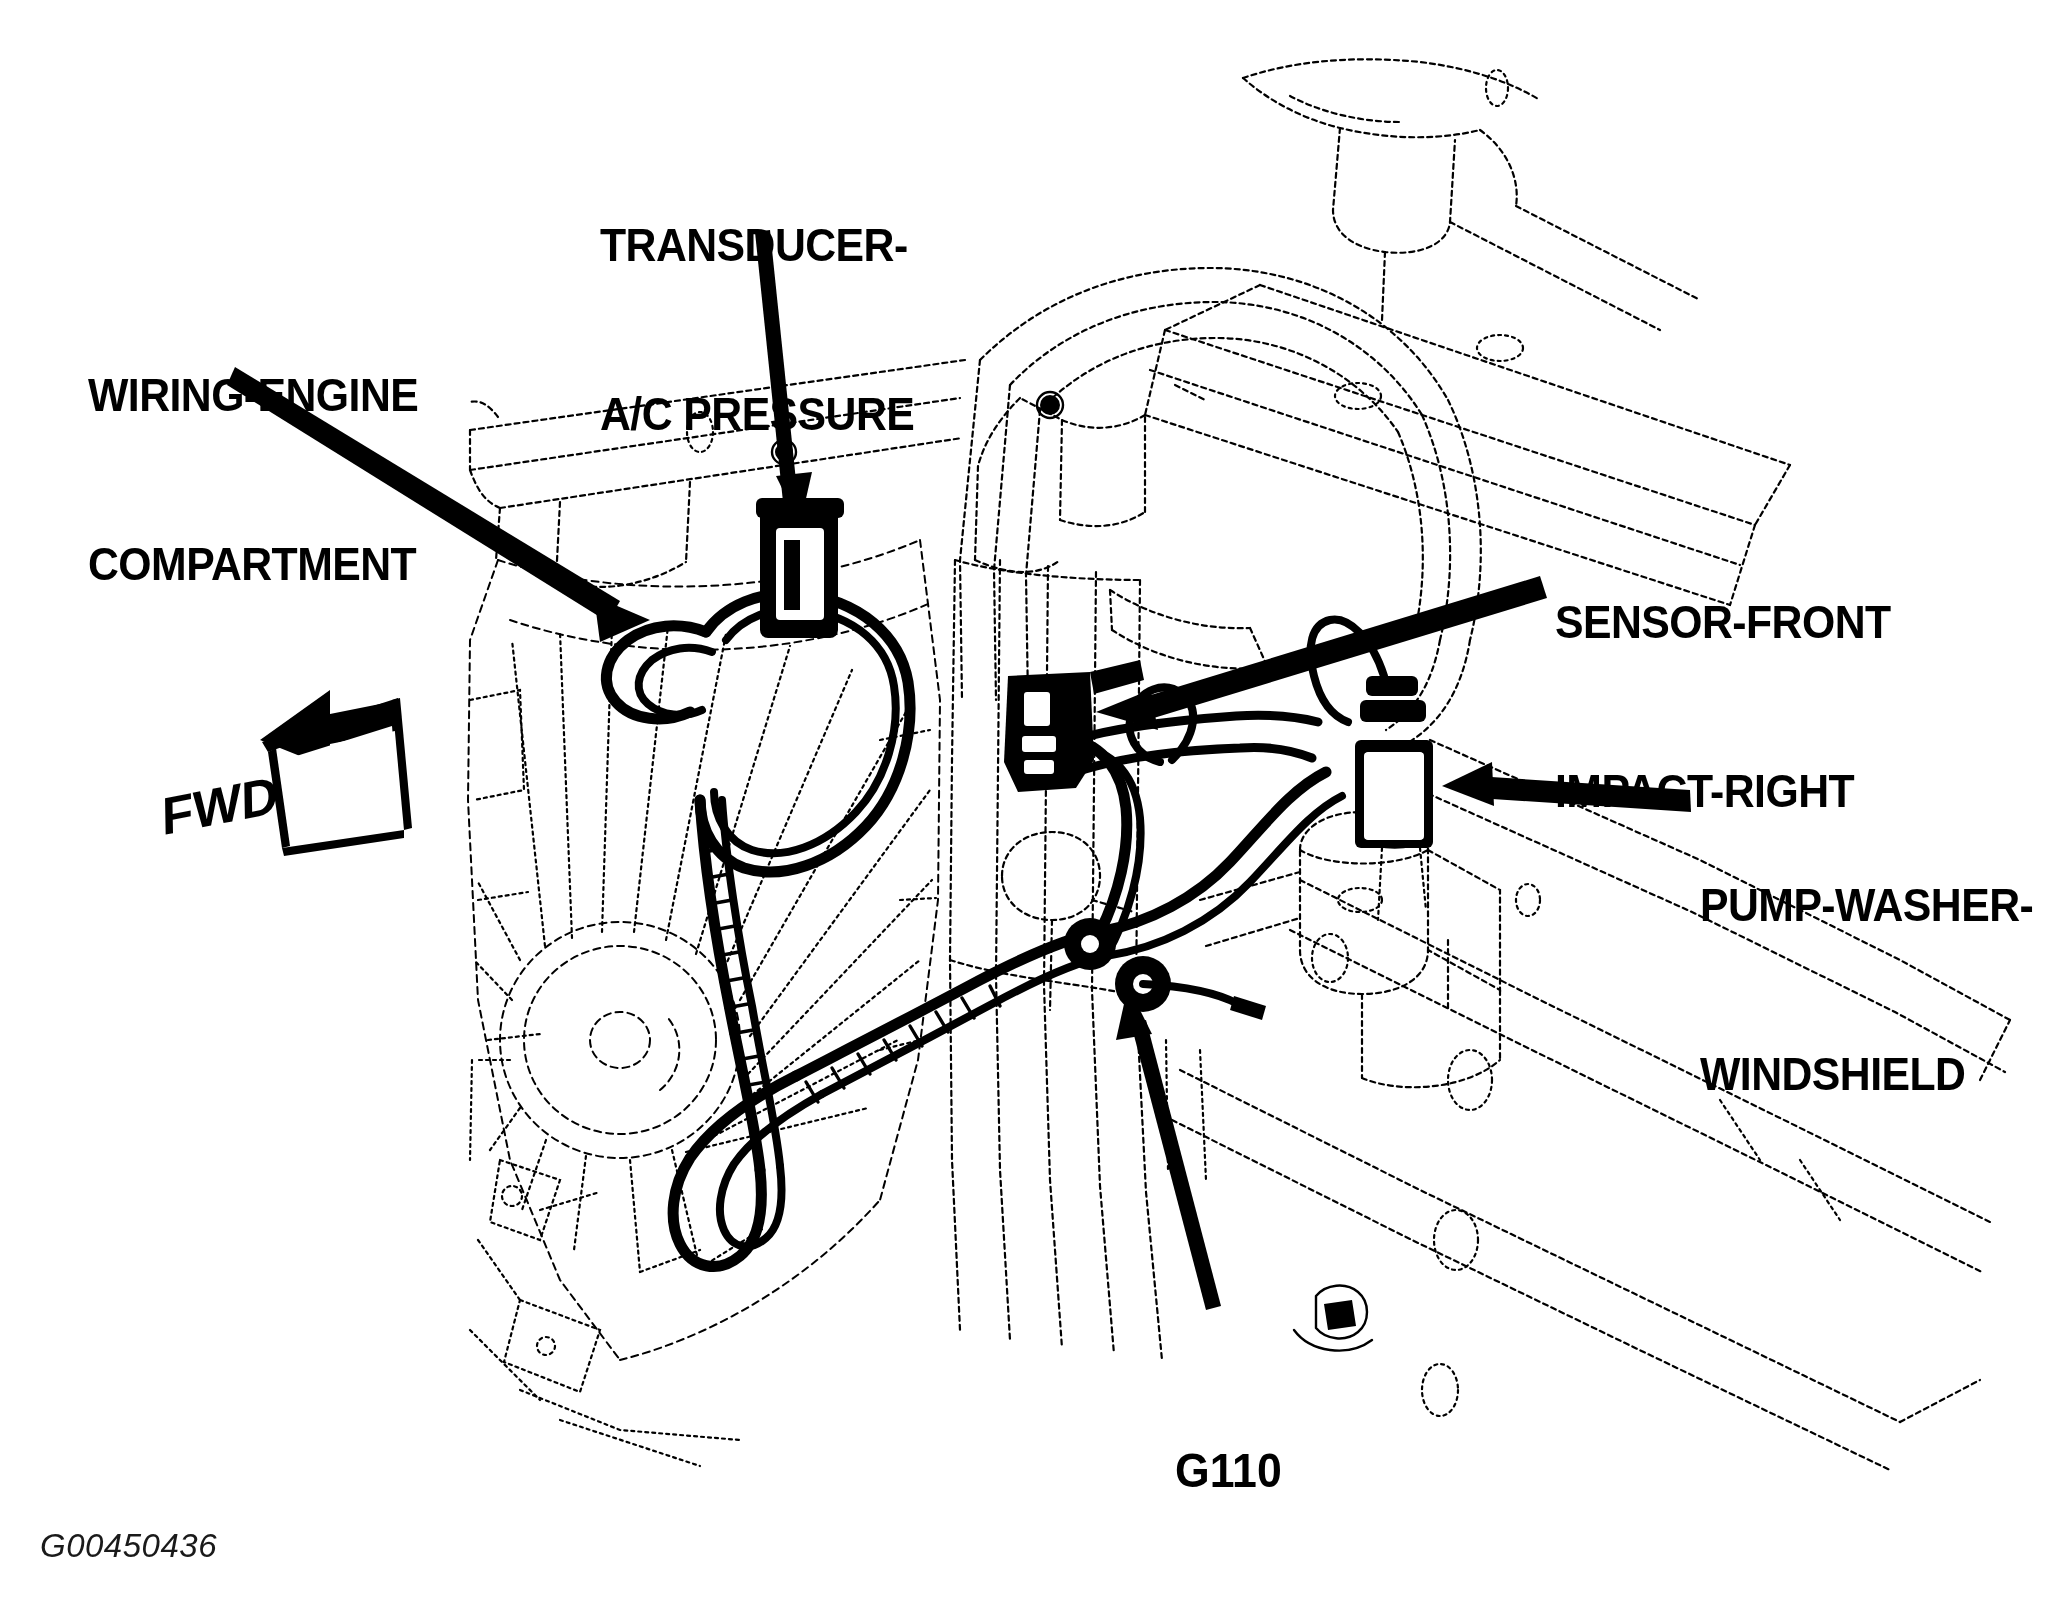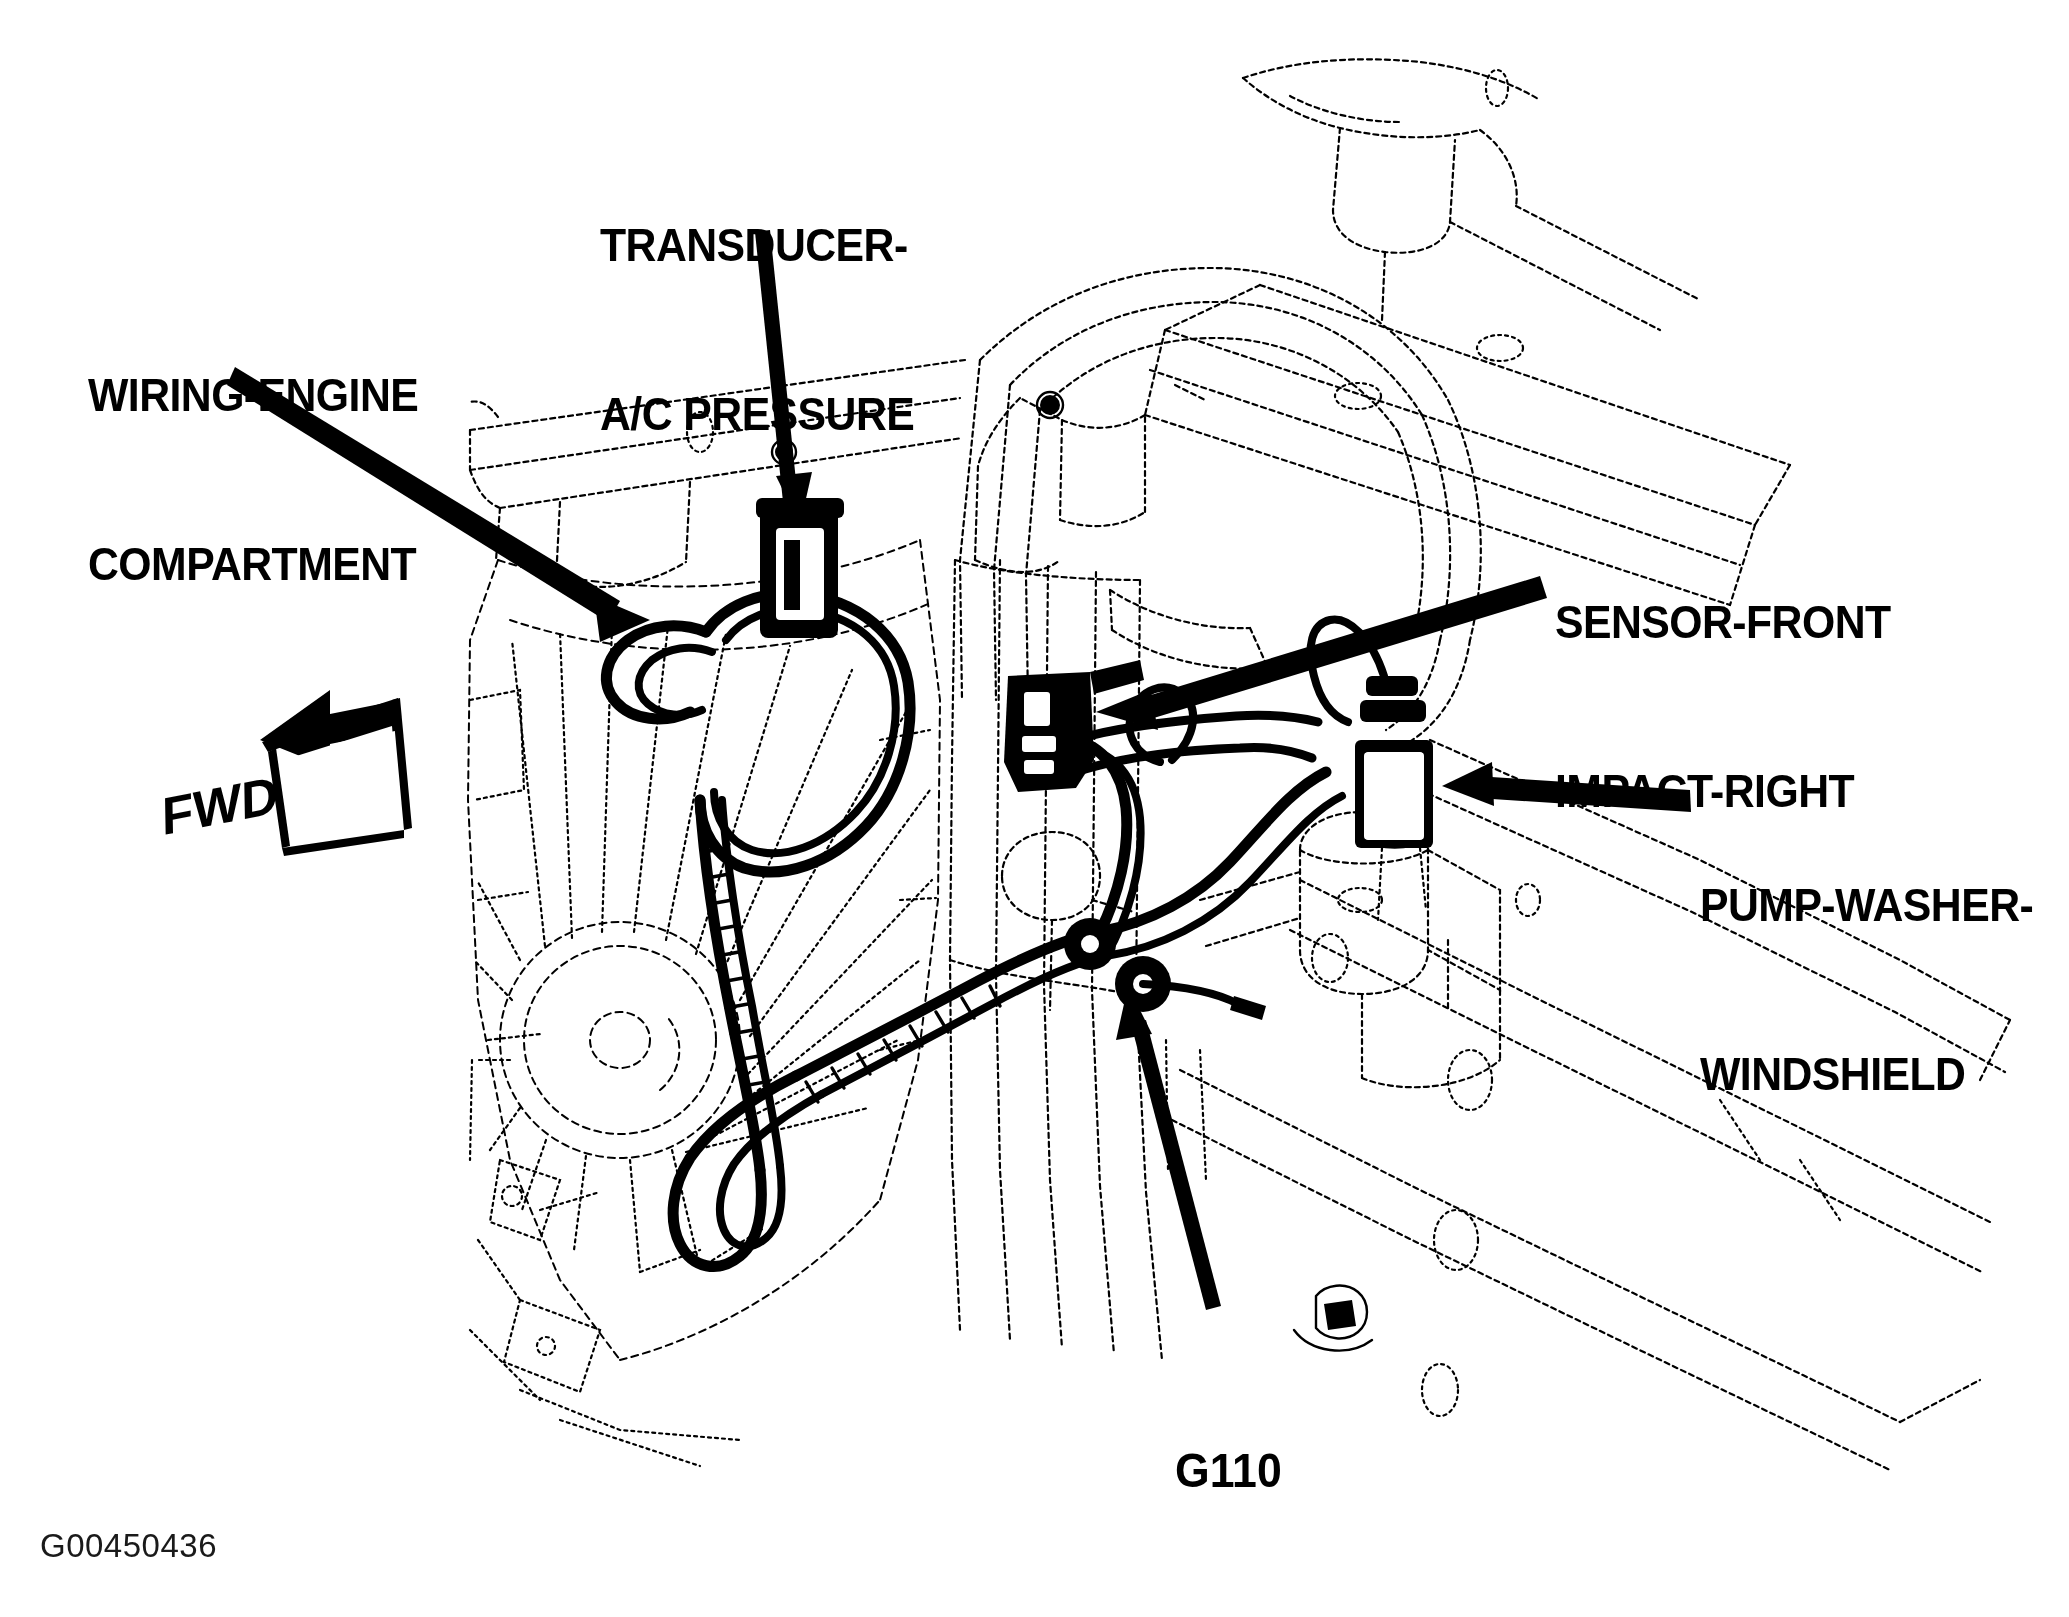"G00450436" #figure-id { font-style: none -> italic }
